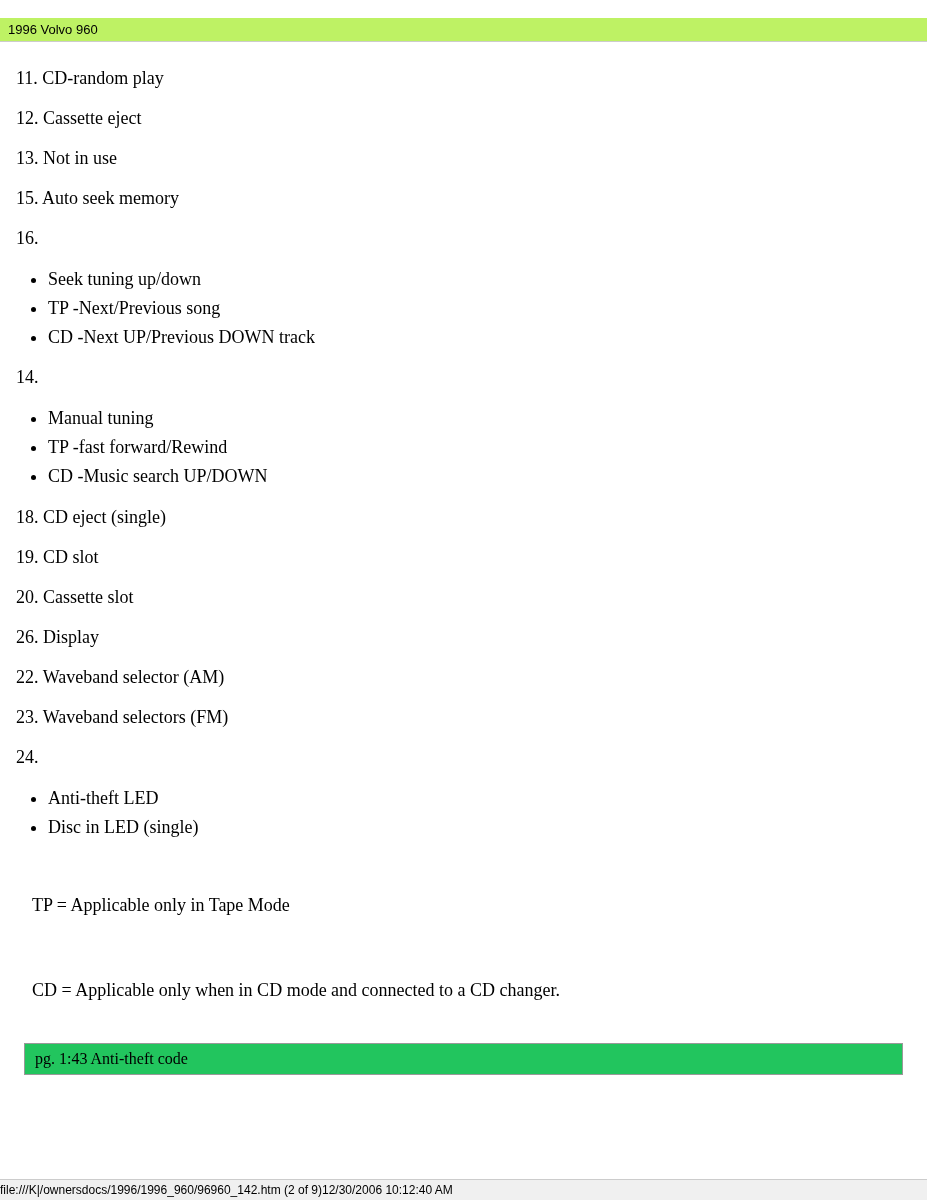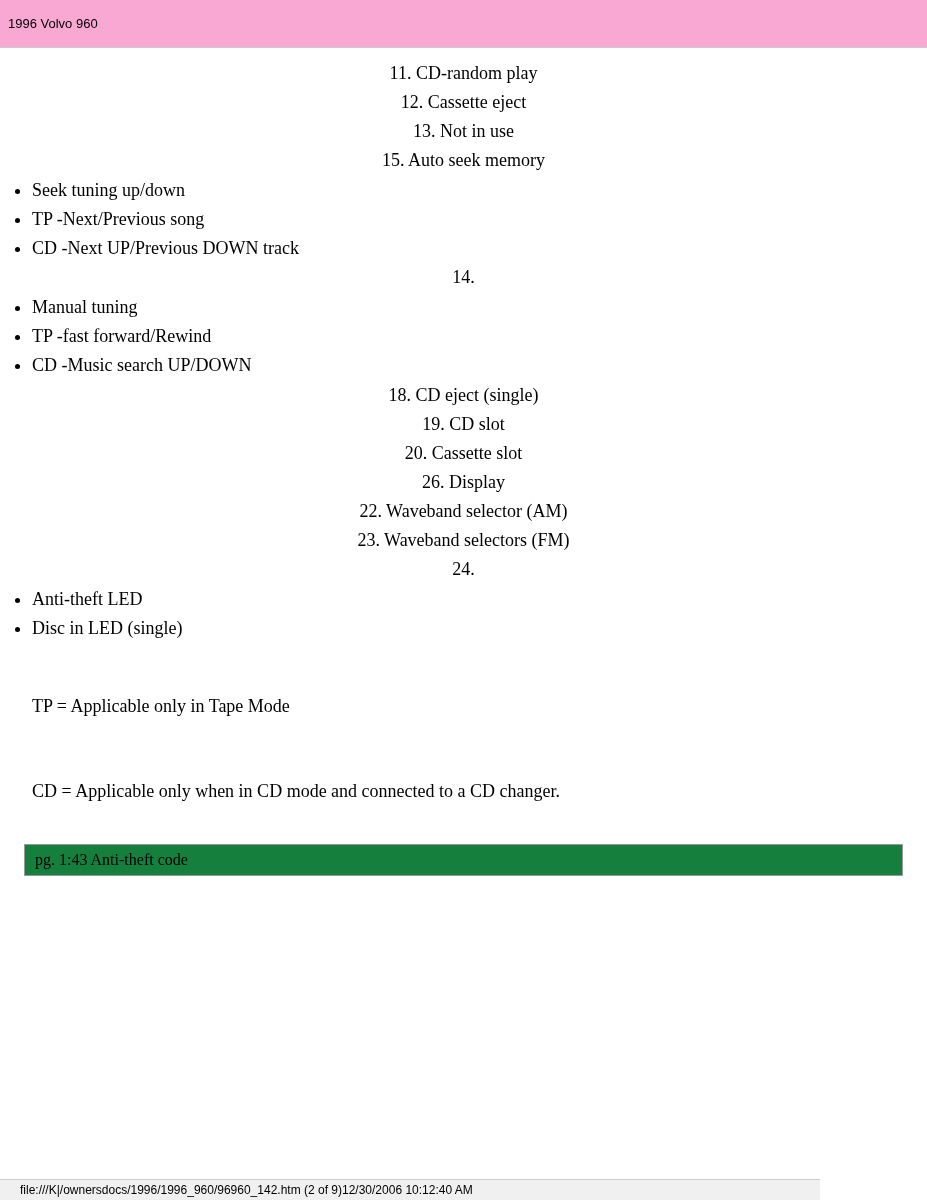"1996 Volvo 960" #title-bar { background: #f9a8d4 -> #bef264; margin-top: none -> 18px; padding: 16px 8px -> 4px 8px }
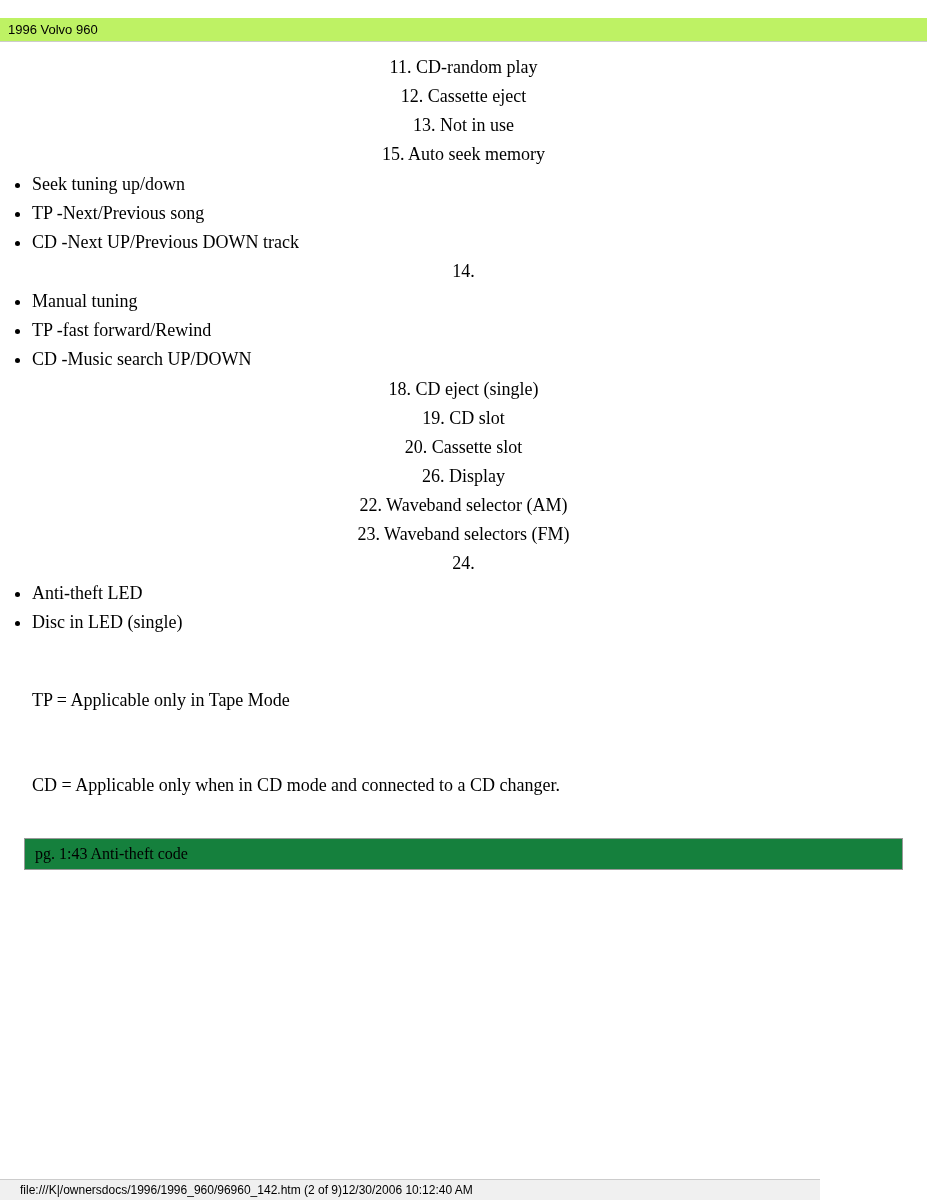"11. CD-random play" .numbered-item { margin: 2px 0 -> 13px 0; text-align: center -> none }
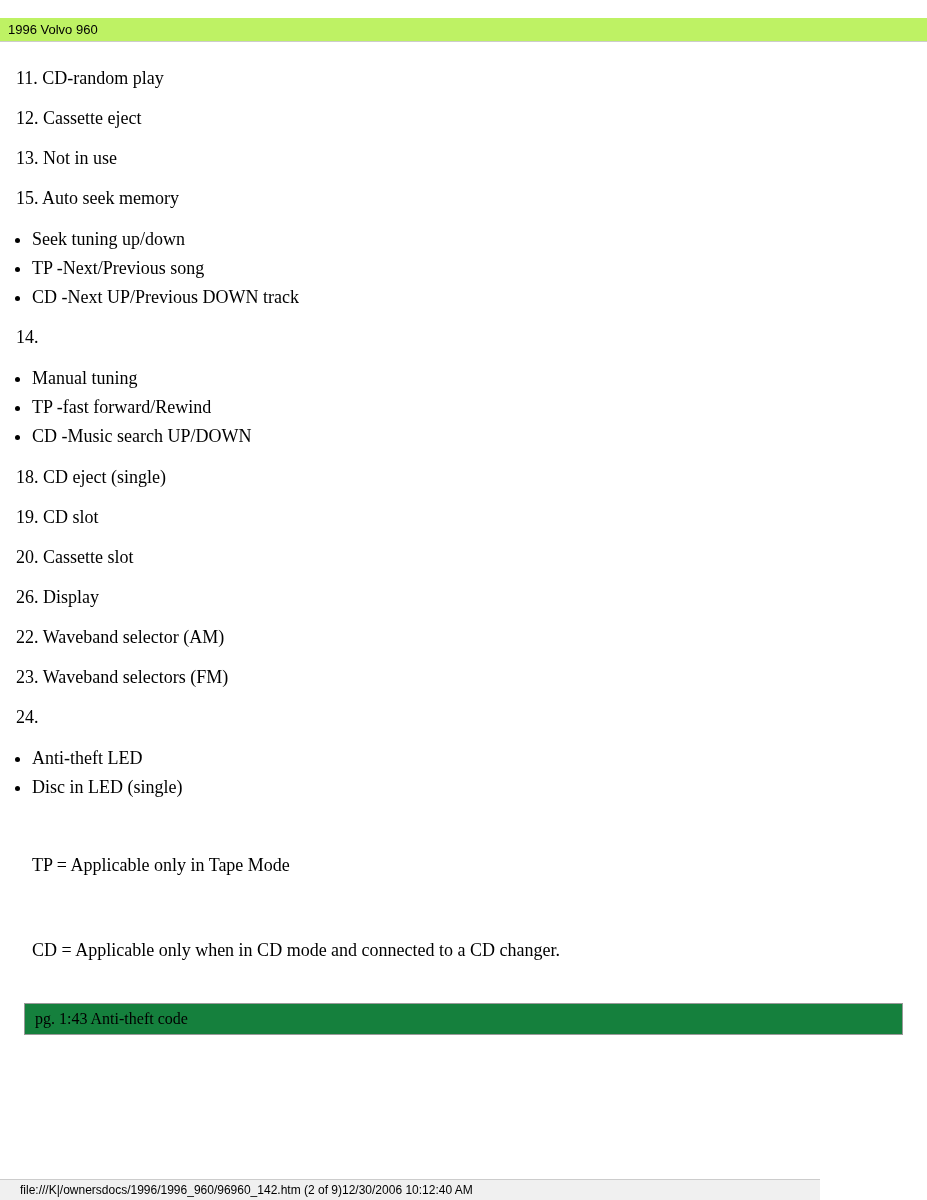"16." div.numbered-item { html: none -> <div> <span>16.</span> </div> }
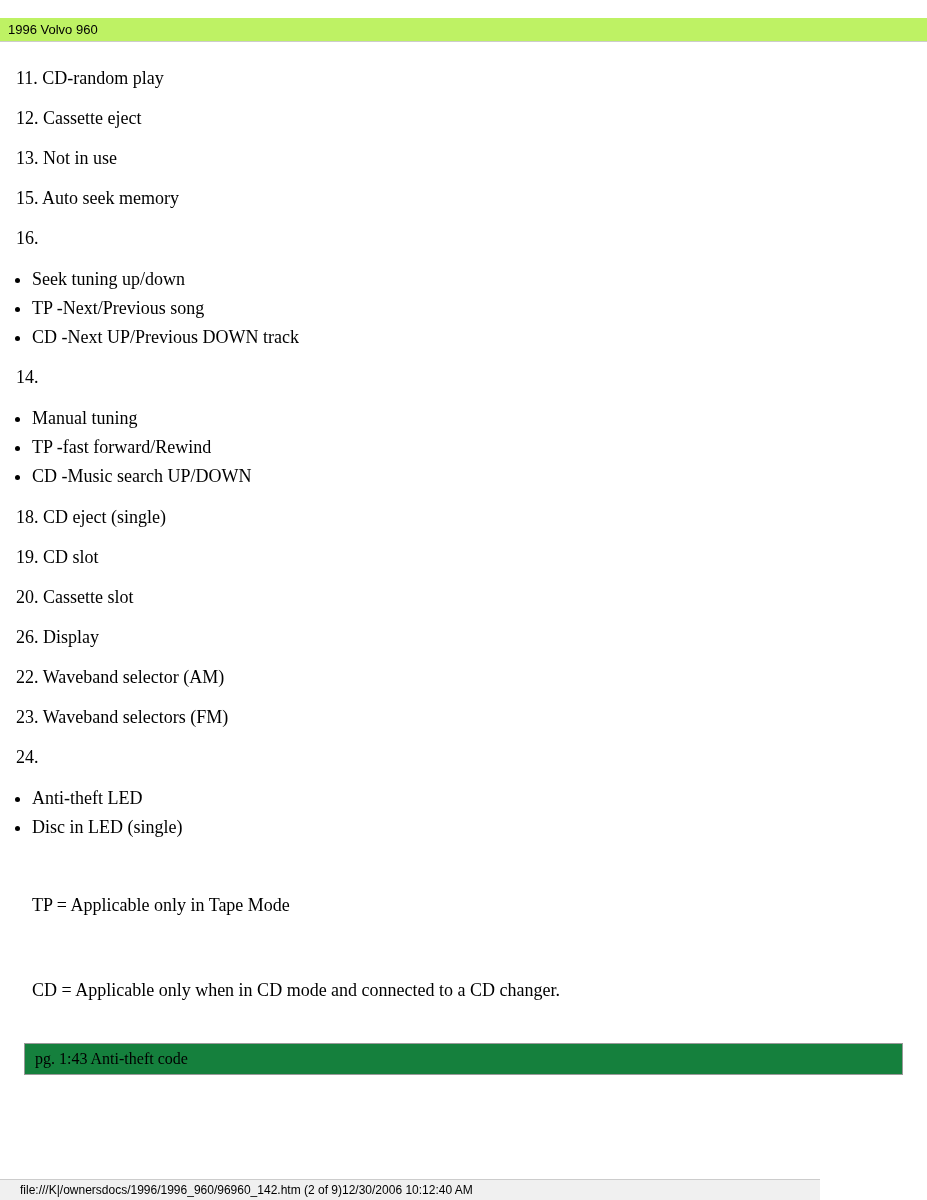"Seek tuning up/down" .bullet-list { margin-left: 16px -> 32px }
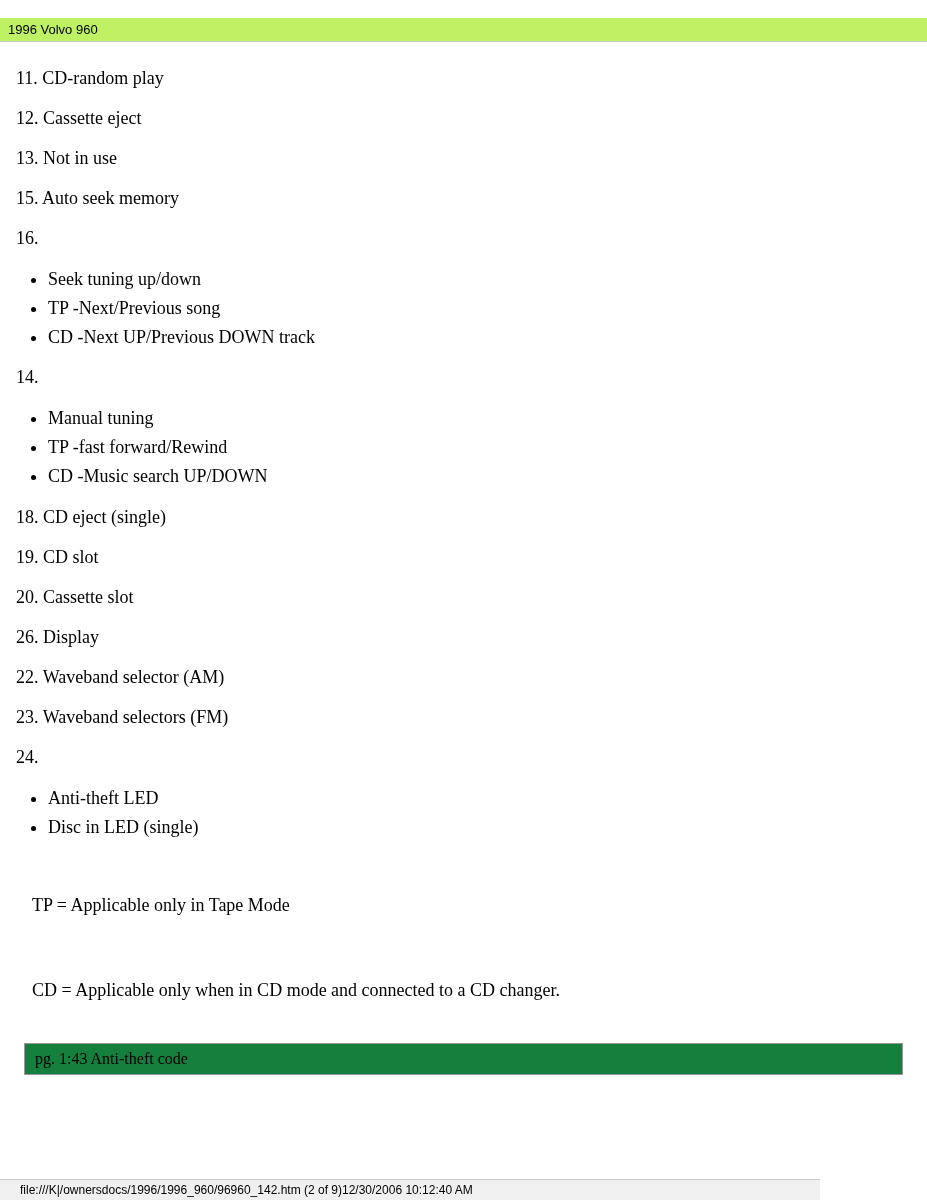"pg. 1:43 Anti-theft code" .link-bar { background: #15803d -> #22c55e }
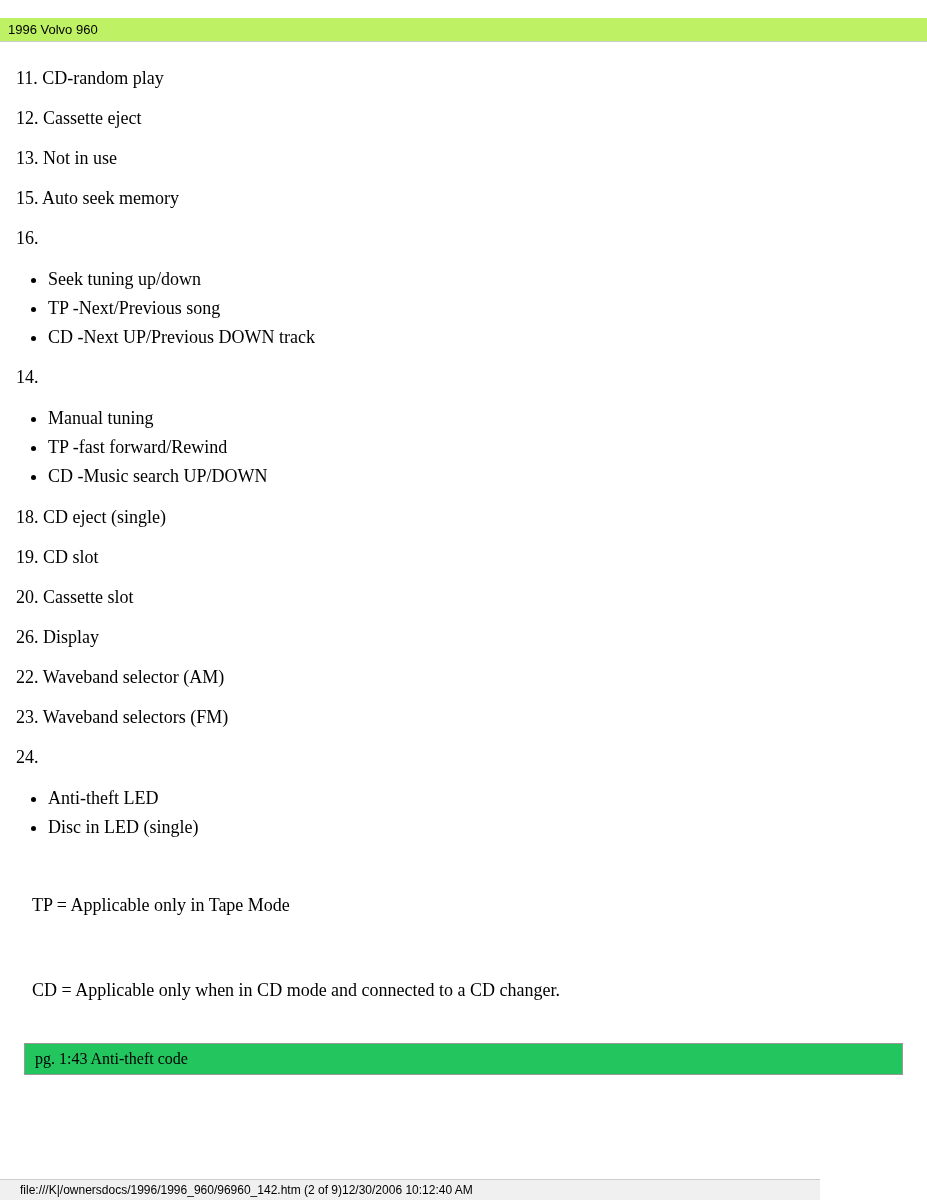"file:///K|/ownersdocs/1996/1996_960/9696" #status-bar { padding: 3px 20px -> 3px 0; width: 820px -> 927px }
